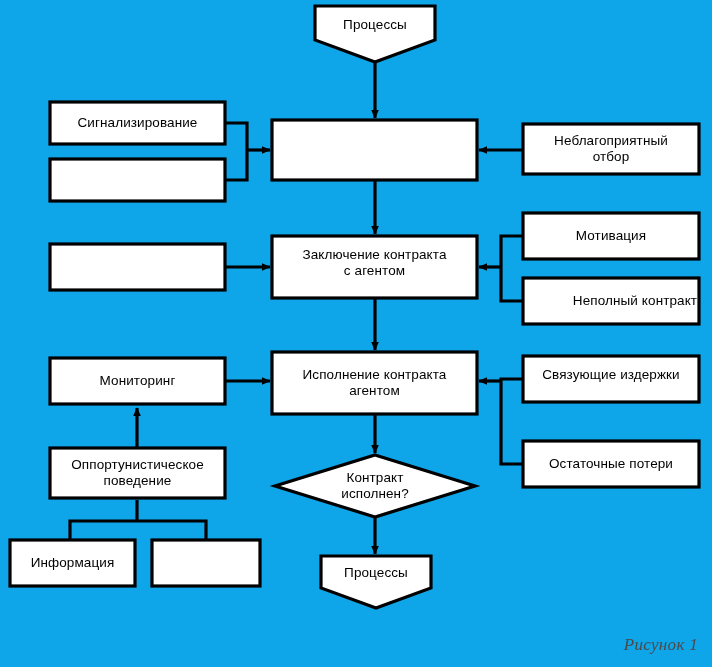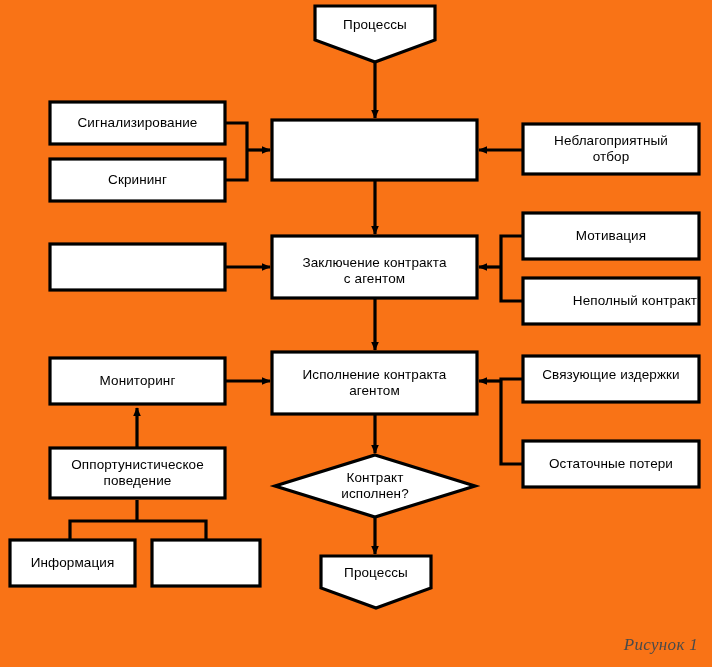"Процессы" #canvas { background: #f97316 -> #0ea5e9 }
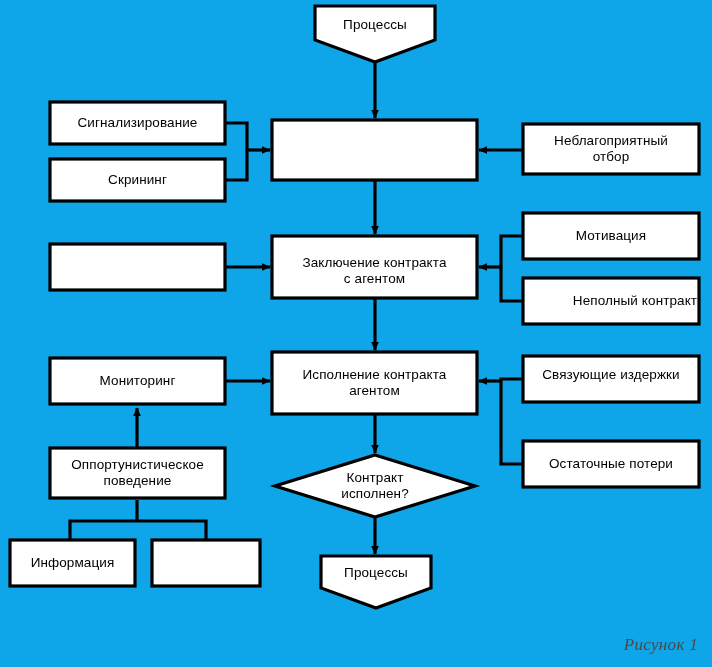"Скрининг" div.node-label { html: <div>Скрининг</div> -> none }
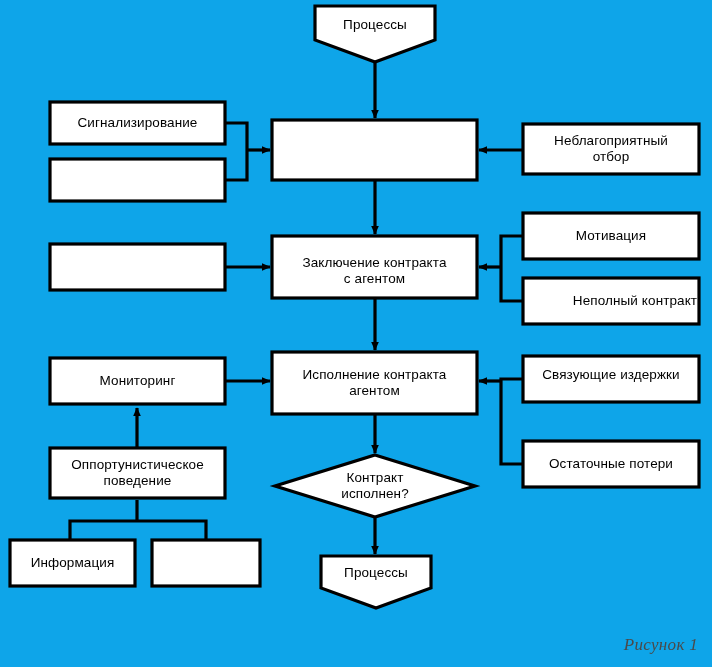"Заключение контракта" div.node-label { top: 240px -> 232px }
